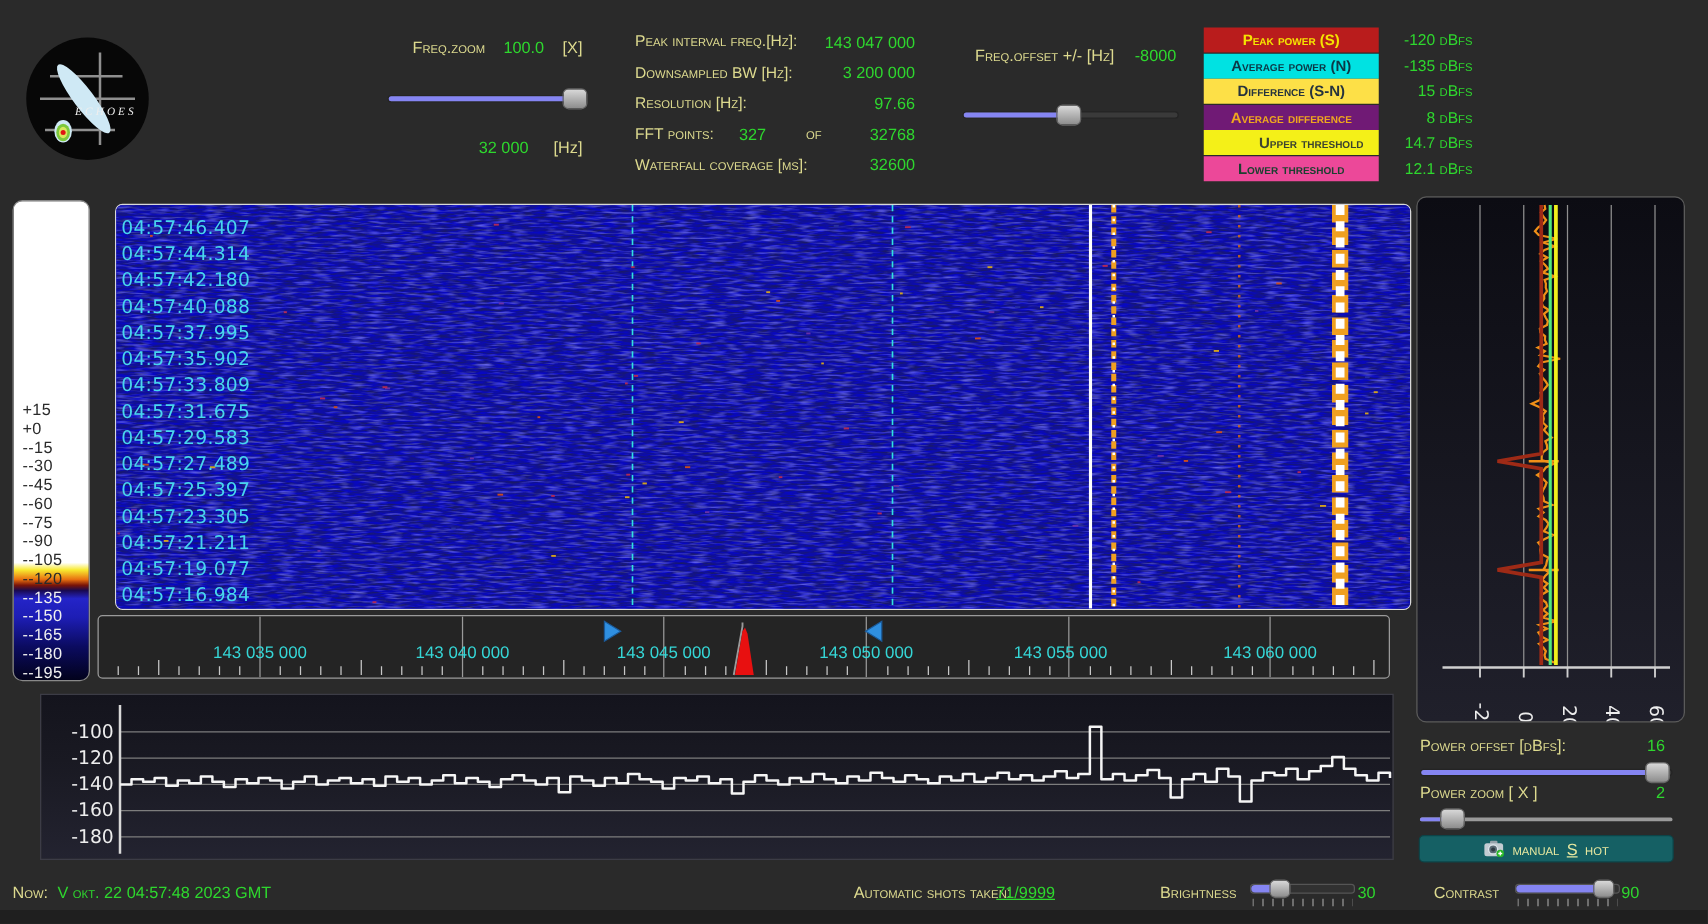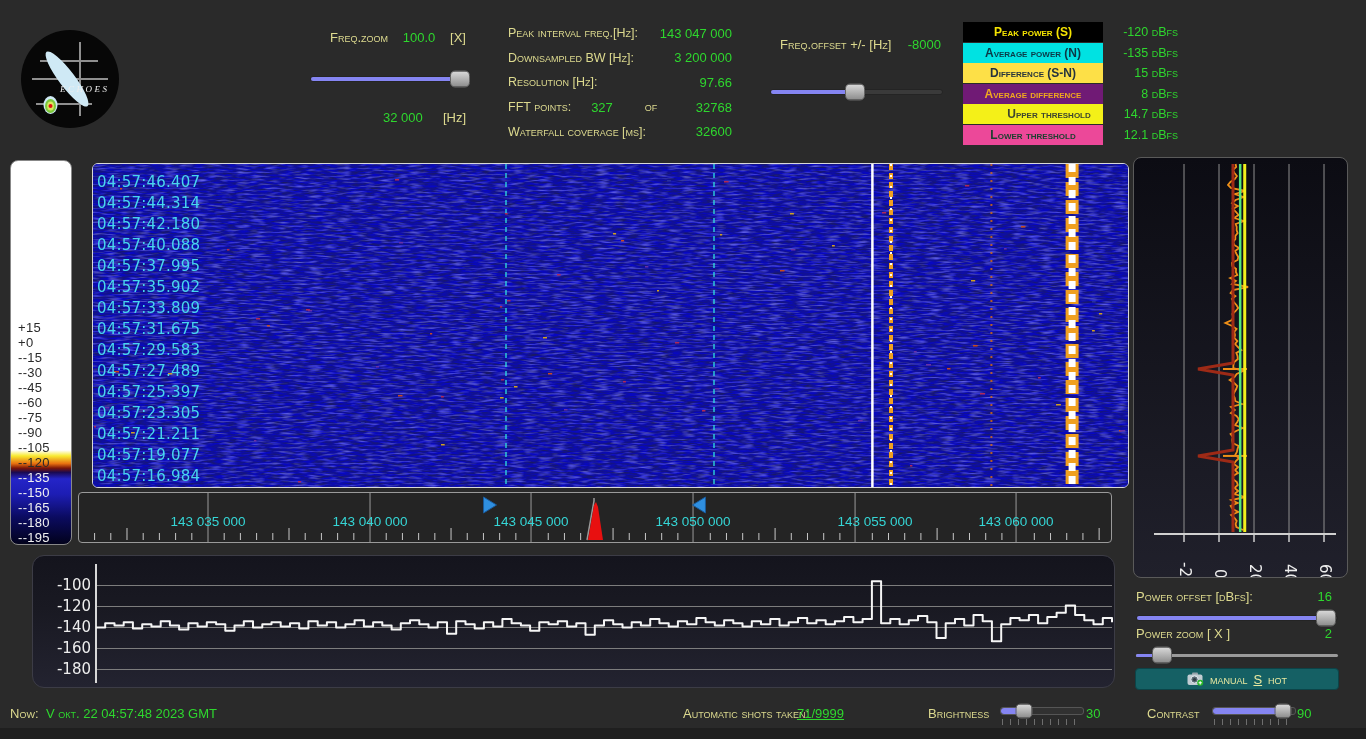"Peak power (S)" button.legbtn { background: #000000 -> #b91c1c }
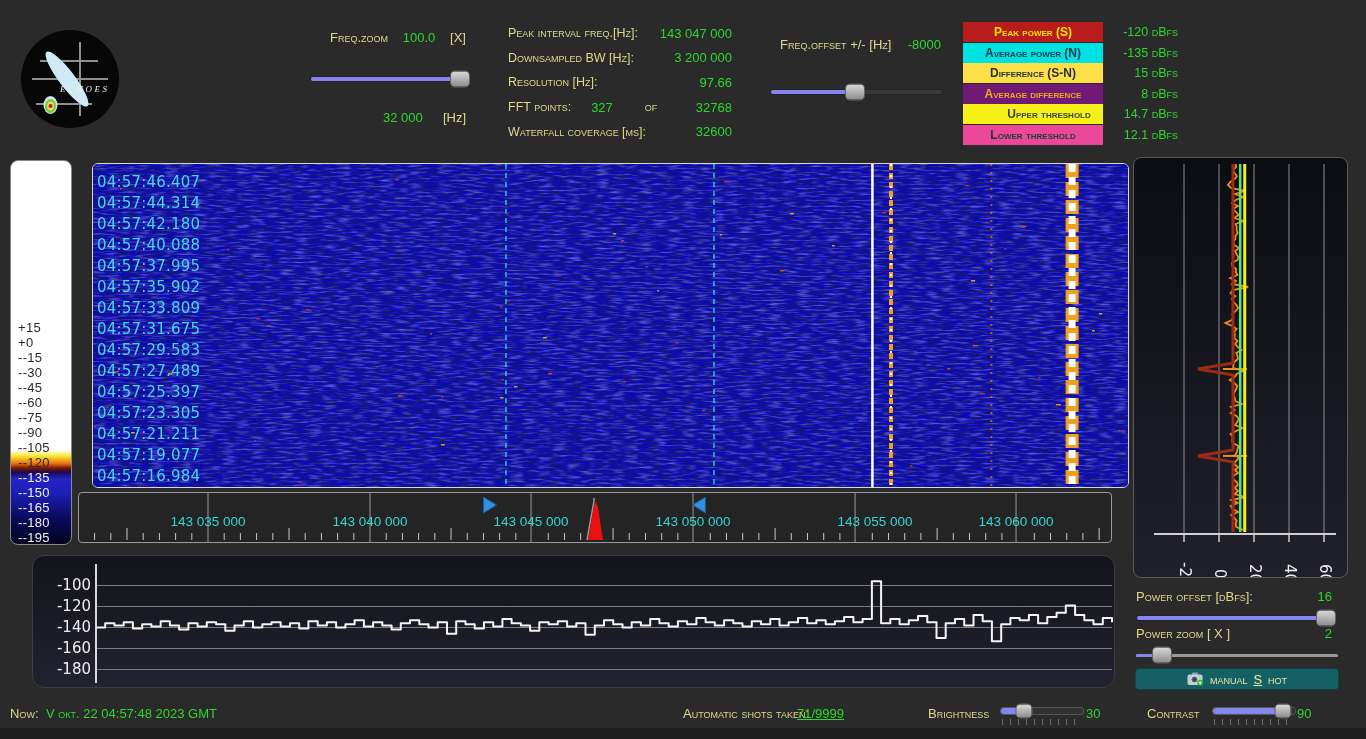"143 055 000" div.freqlab { left: 741px -> 697px; text-align: none -> right }
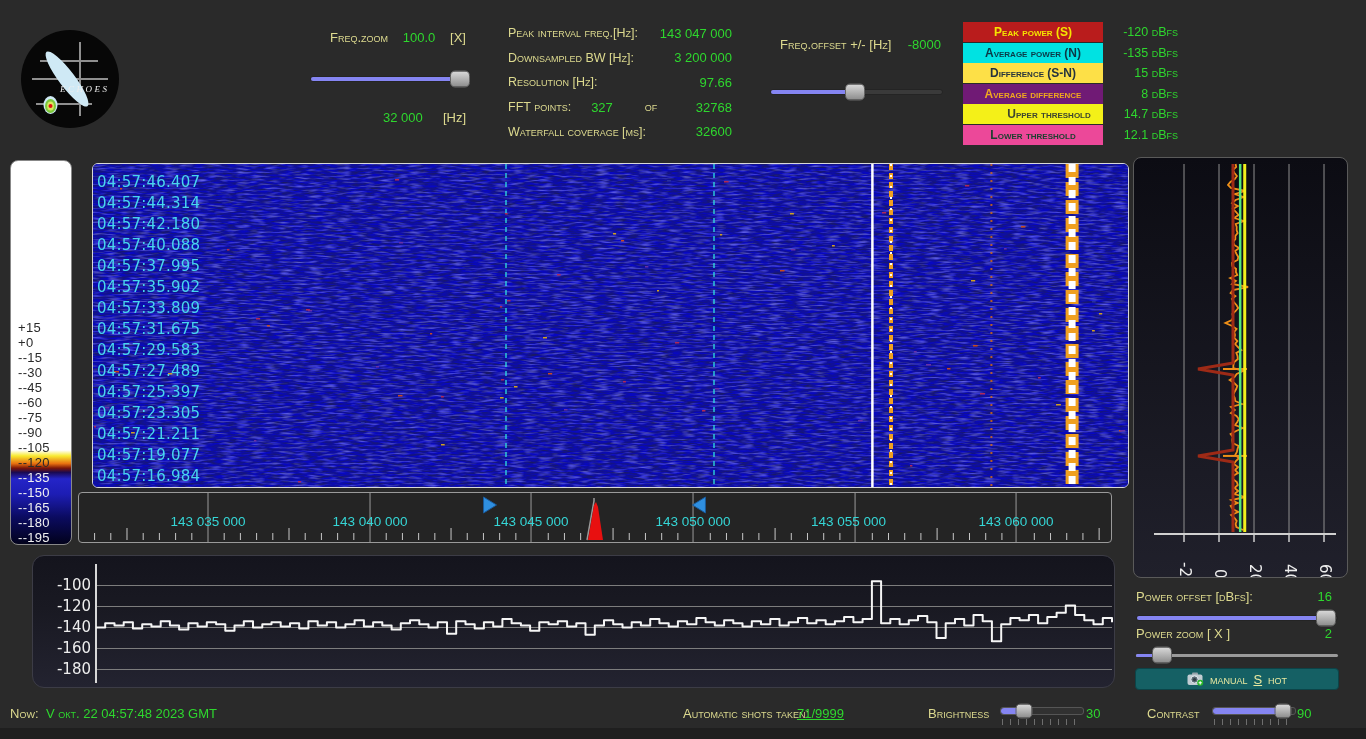"-100" #graph { border-radius: 12px -> 0 }
